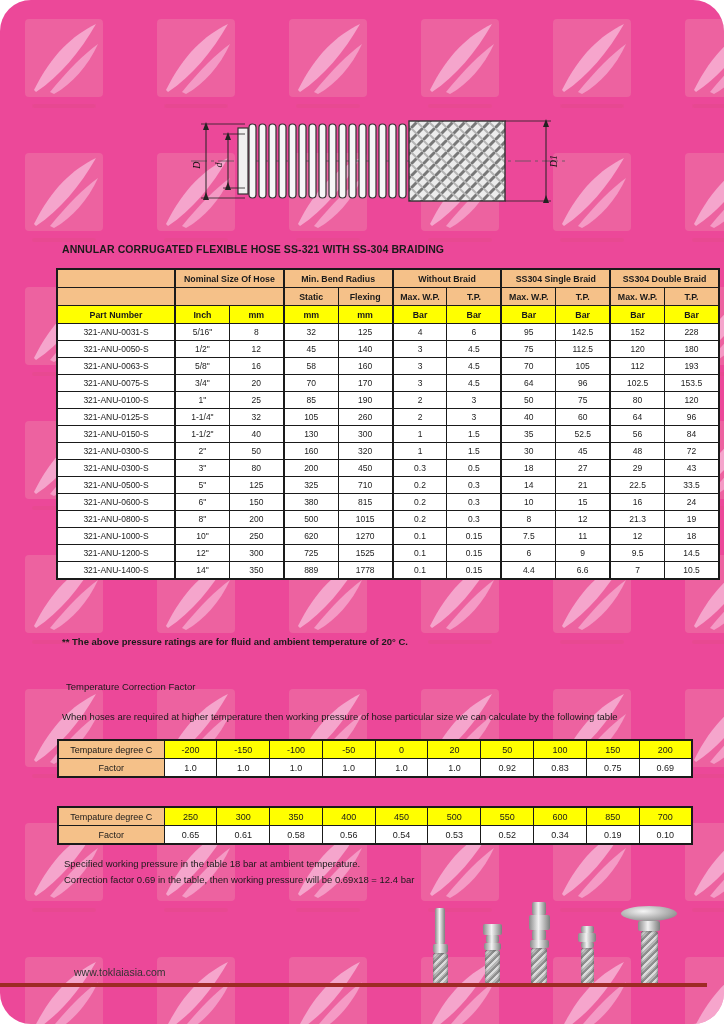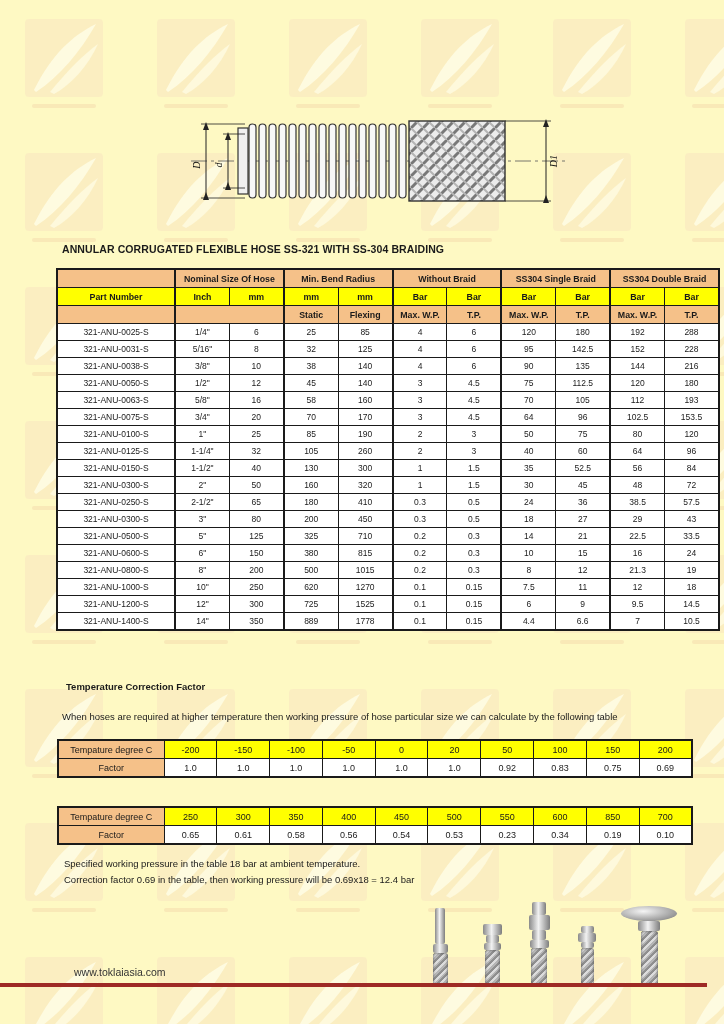"ANNULAR CORRUGATED FLEXIBLE HOSE SS-321" .page { background: #fef9c3 -> #ec4899; border-radius: none -> 31px }
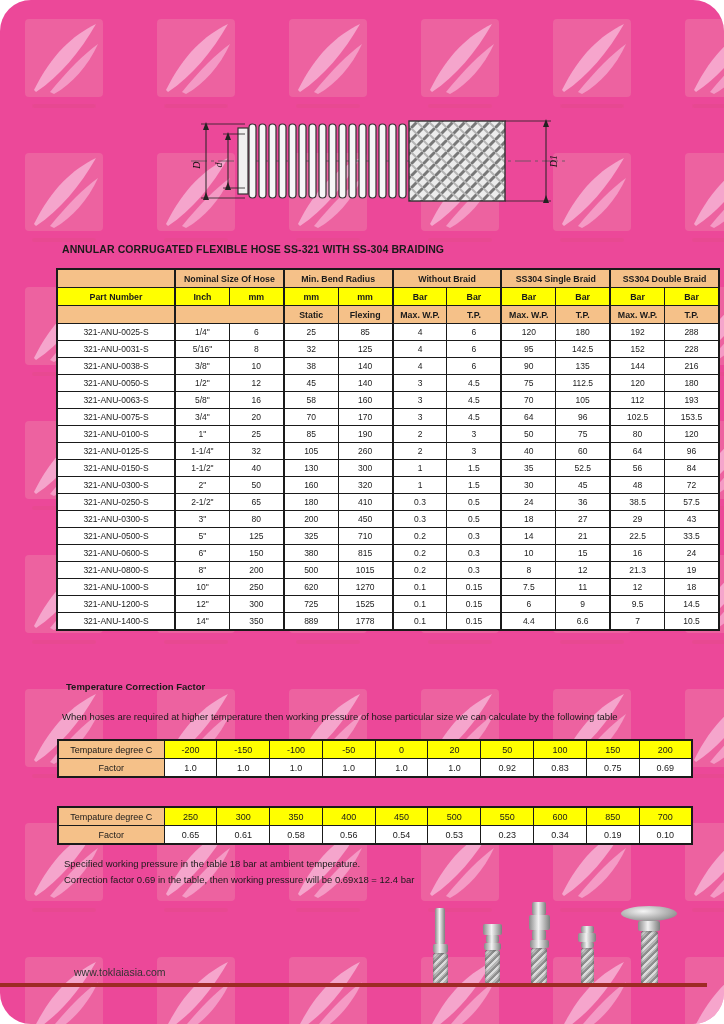"Part Number" tr { order: before "Static" -> after "Static" }
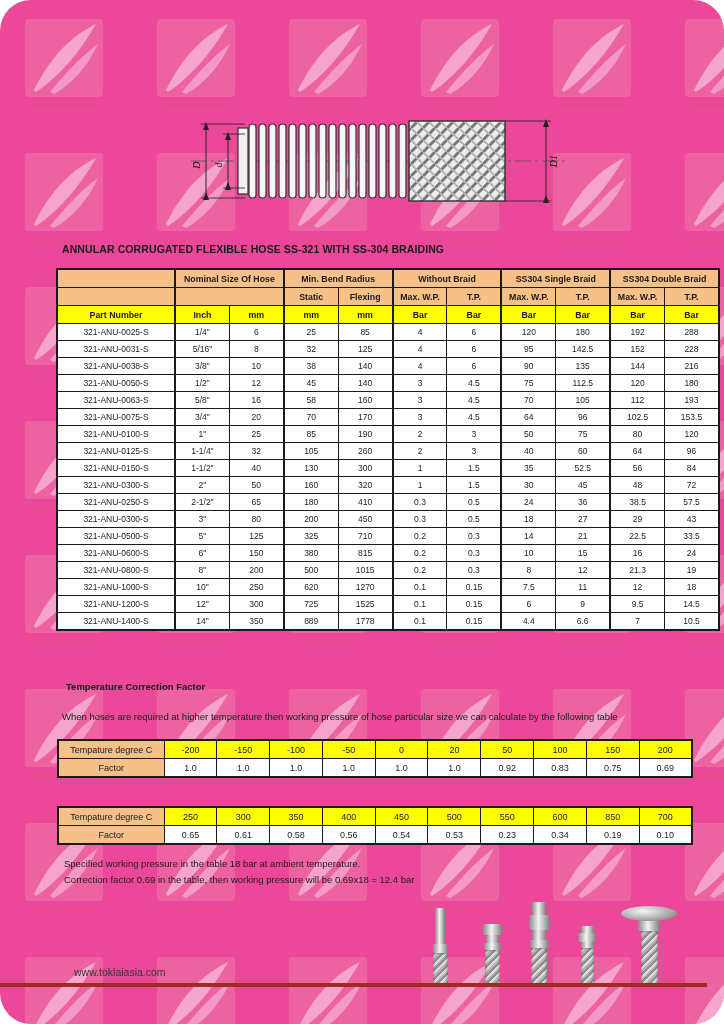"321-ANU-0025-S" tr { html: <tr> <td>321-ANU-0025-S</td> <td>1/4"</td> <td>6</td> <td>25</td> <td>85</td> <td>4</td> <td>6</td> <td>120</td> <td>180</td> <td>192</td> <td>288</td> </tr> -> none }
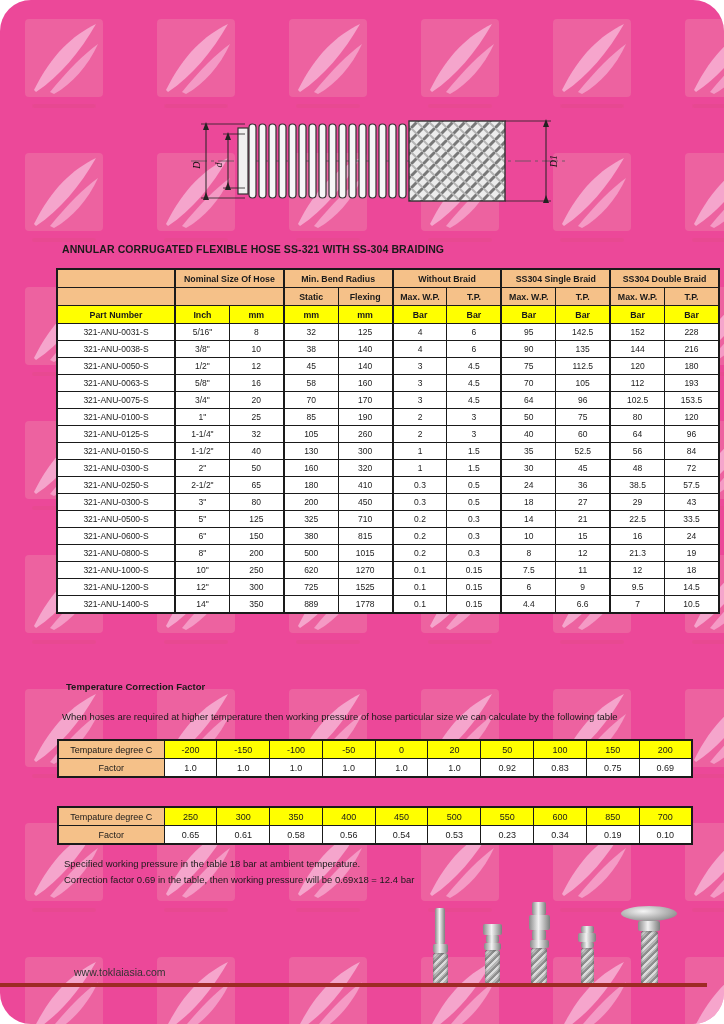"321-ANU-0038-S" tr { html: <tr> <td>321-ANU-0038-S</td> <td>3/8"</td> <td>10</td> <td>38</td> <td>140</td> <td>4</td> <td>6</td> <td>90</td> <td>135</td> <td>144</td> <td>216</td> </tr> -> none }
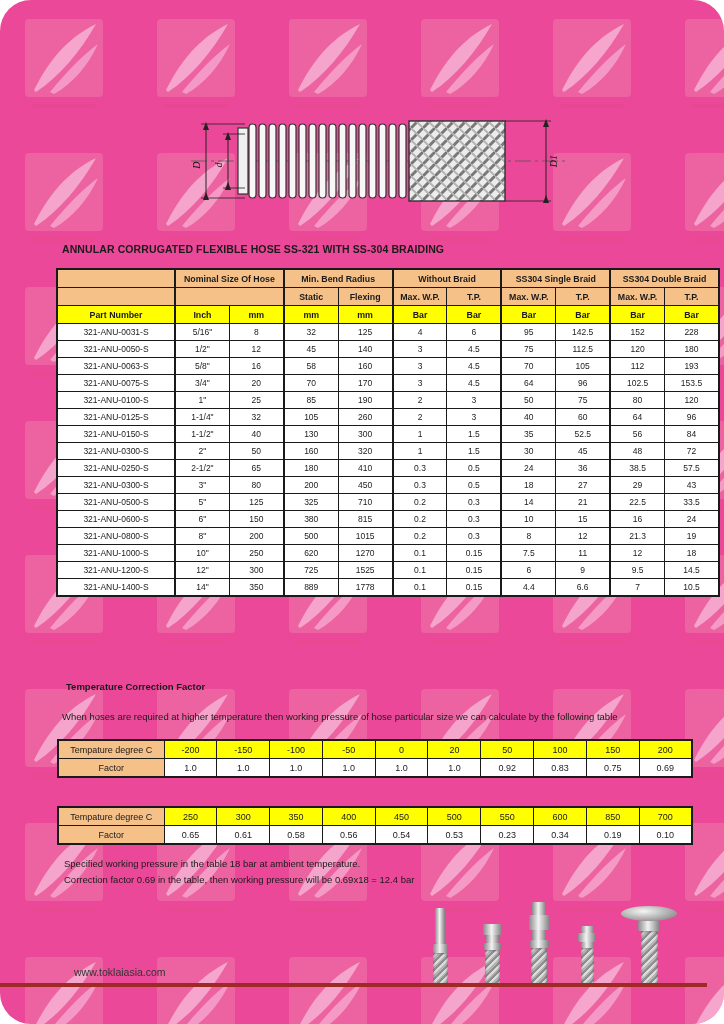"321-ANU-0250-S" tr { html: <tr> <td>321-ANU-0250-S</td> <td>2-1/2"</td> <td>65</td> <td>180</td> <td>410</td> <td>0.3</td> <td>0.5</td> <td>24</td> <td>36</td> <td>38.5</td> <td>57.5</td> </tr> -> none }
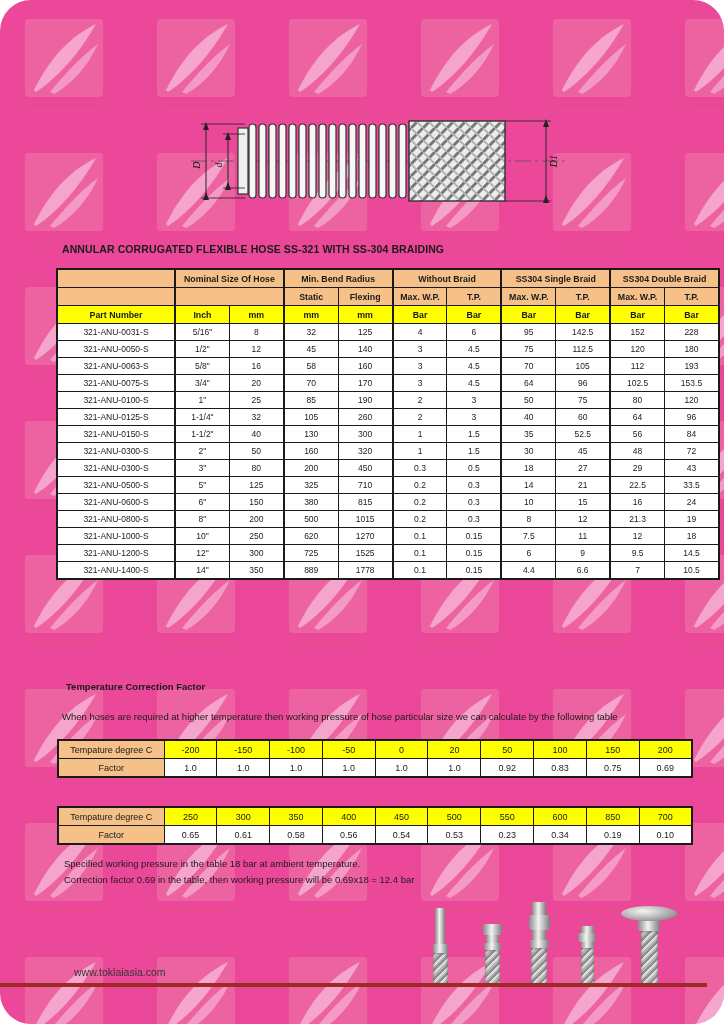"** The above pressure ratings" div.note { html: none -> <div>** The above pressure ratings are for fluid and ambient temperature of 20° C.</div> }
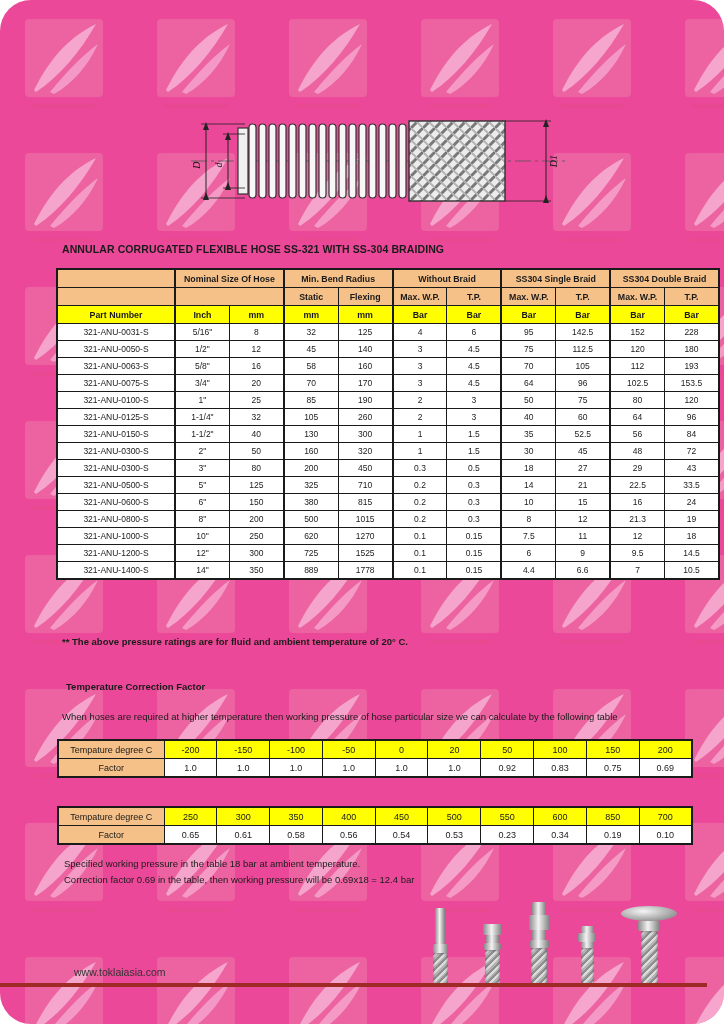"Temperature Correction Factor" .sec-title { font-weight: bold -> normal }
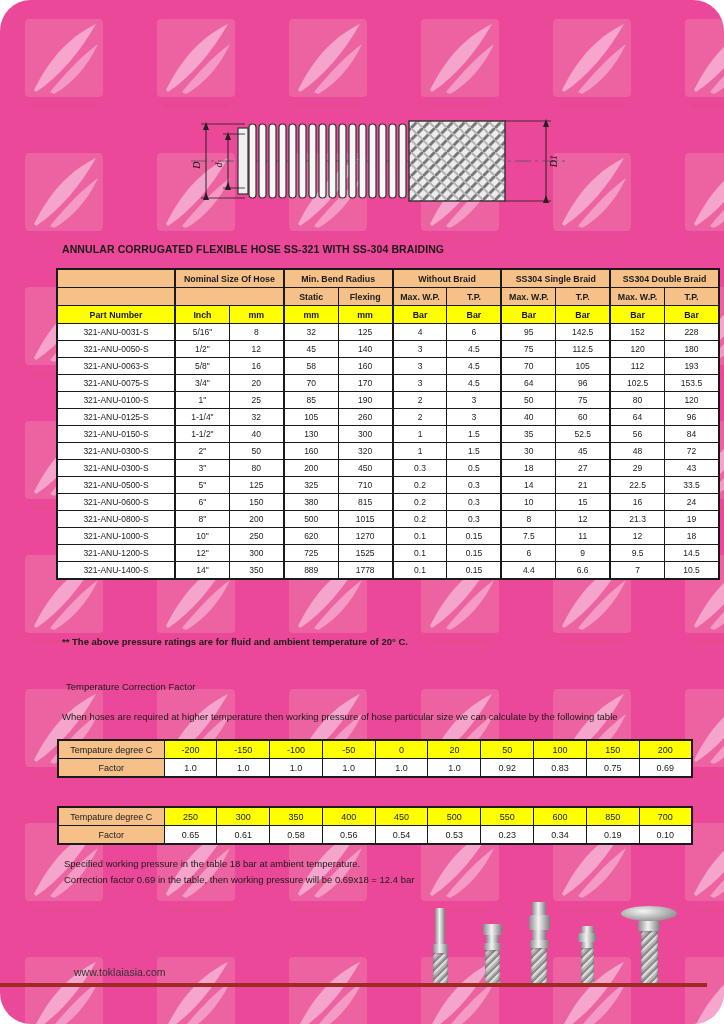"0.23" td { text: 0.23 -> 0.52 }
